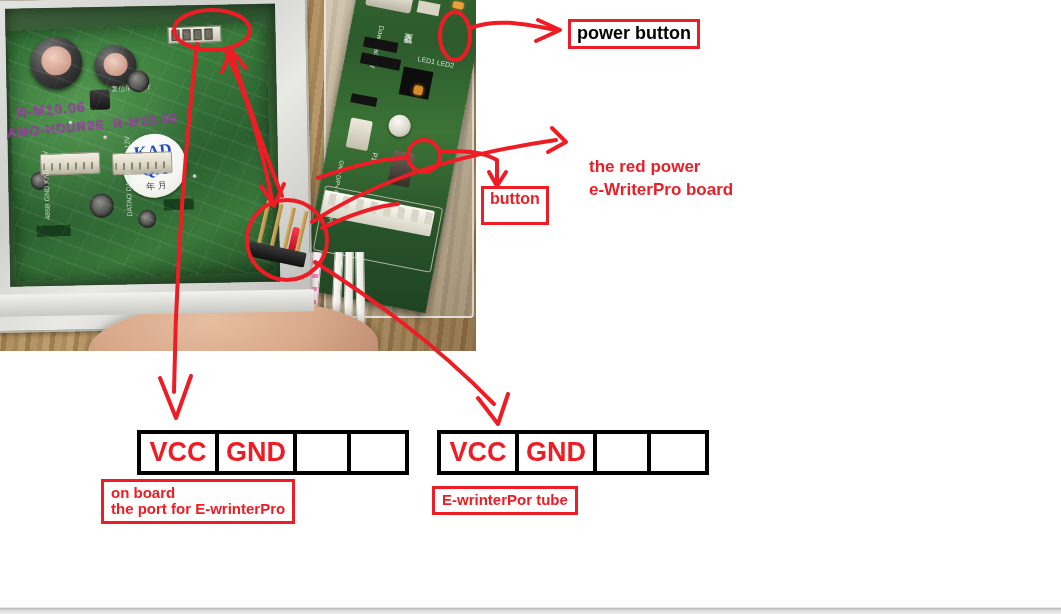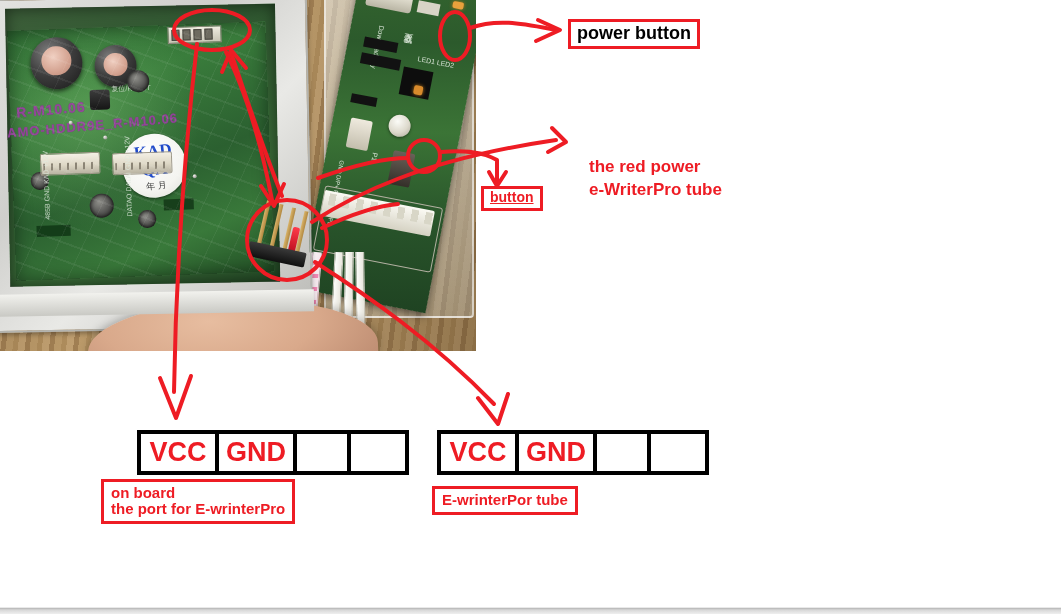"button" #lbl-button { font-size: 14px -> 16px; padding: 1px 6px 3px 6px -> 1px 6px 15px 6px; text-decoration: underline -> none }
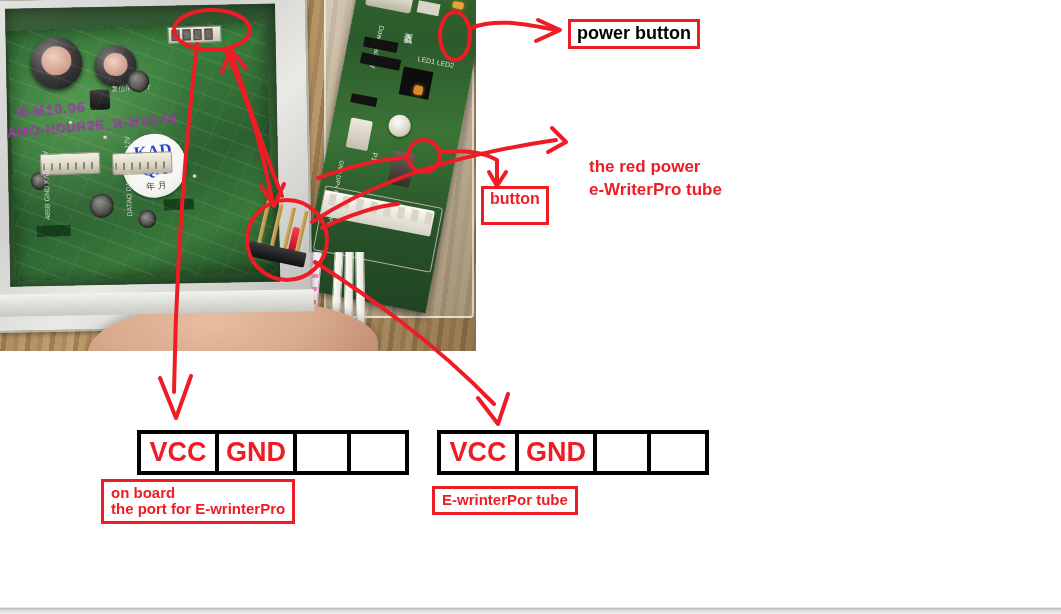"e-WriterPro tube" div { text: tube -> board }
